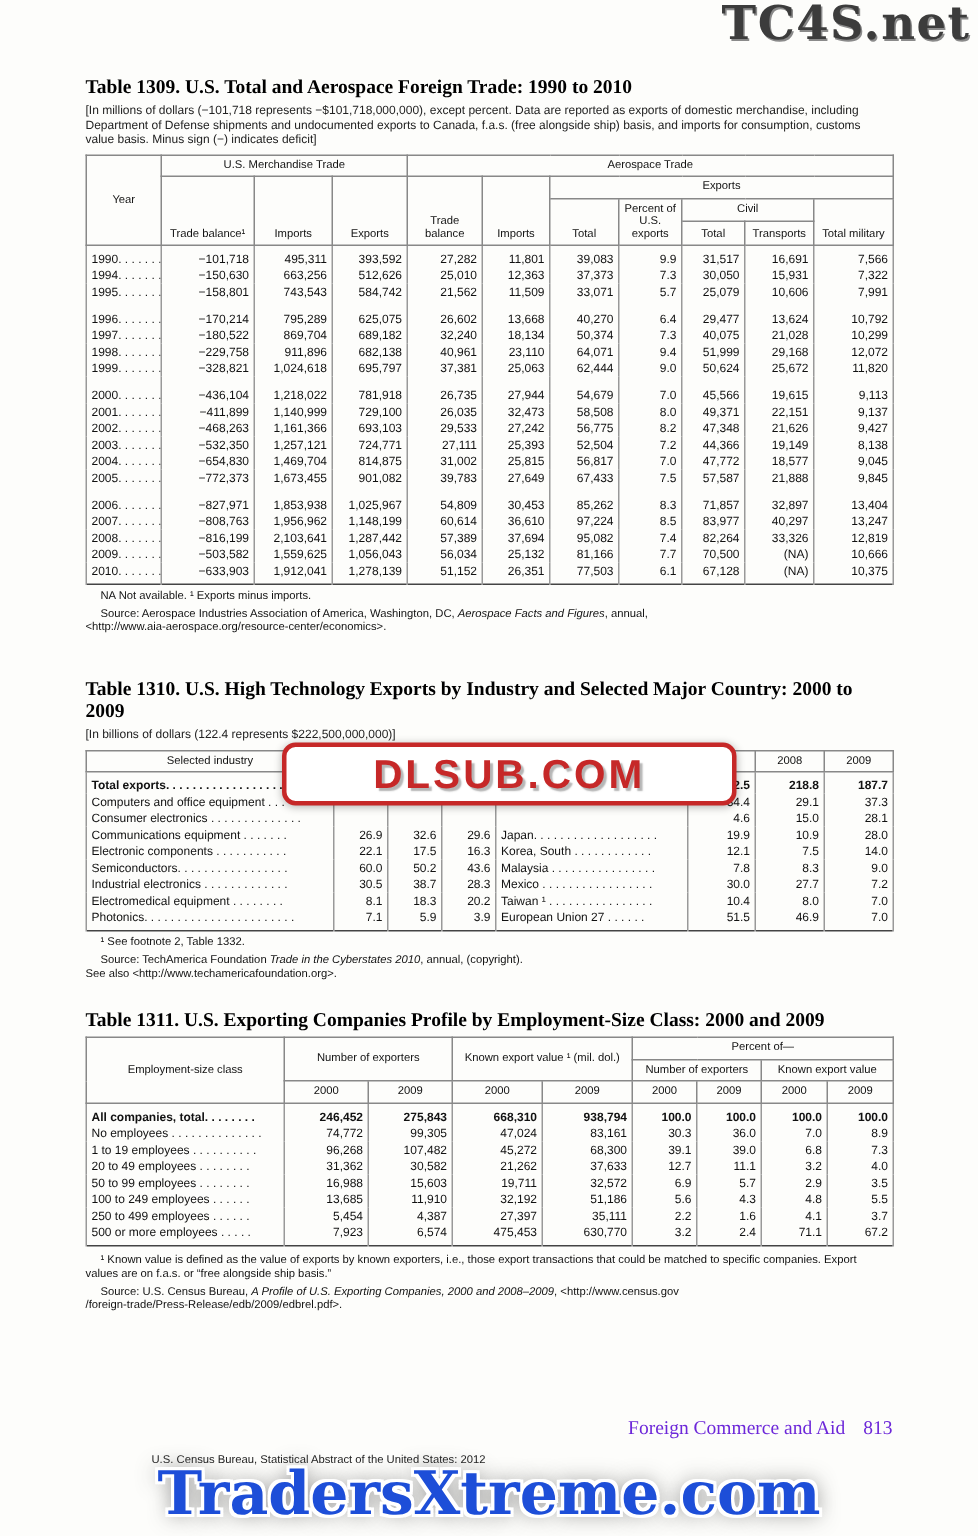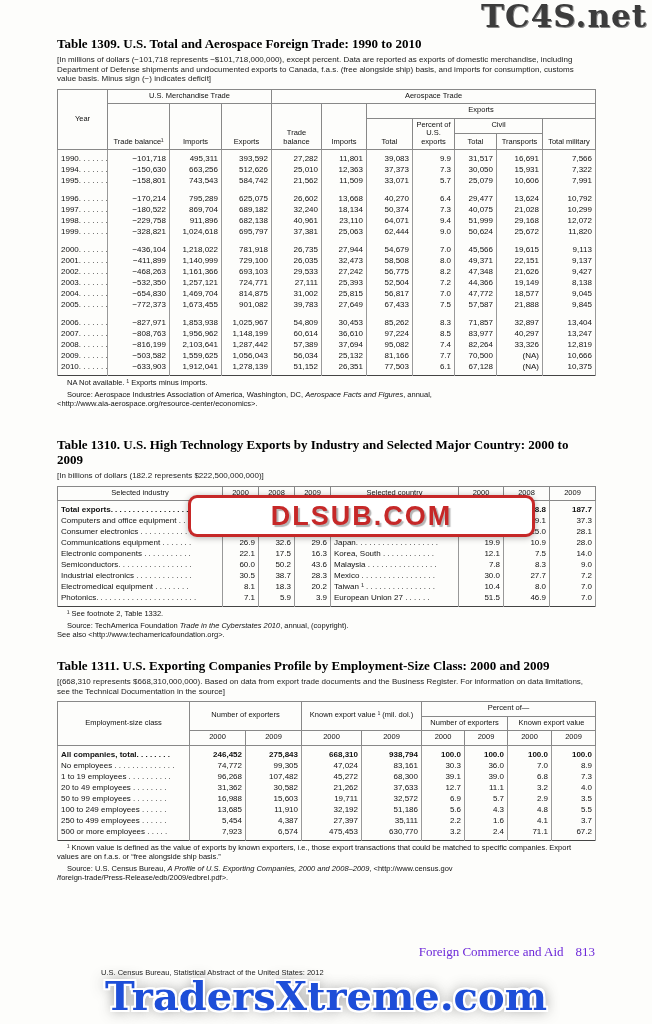"Table 1309. U.S. Total and" .tbl-title { margin: 0 0 4px 0 -> 14px 0 4px 0 }
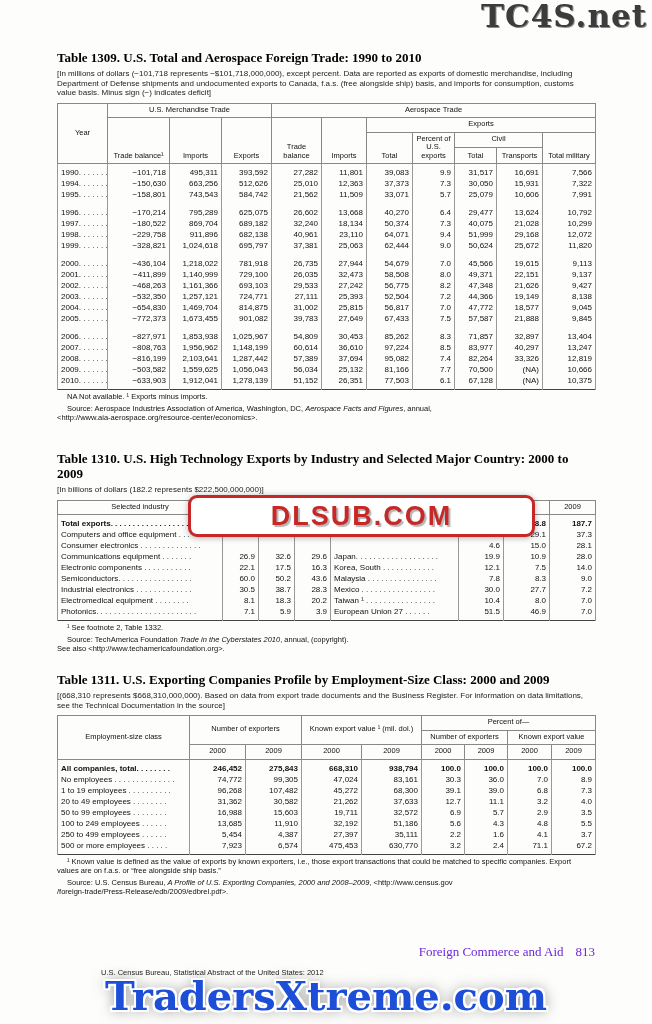"[In billions of dollars (182.2" p.tbl-intro { text: 182.2 -> 122.4 }
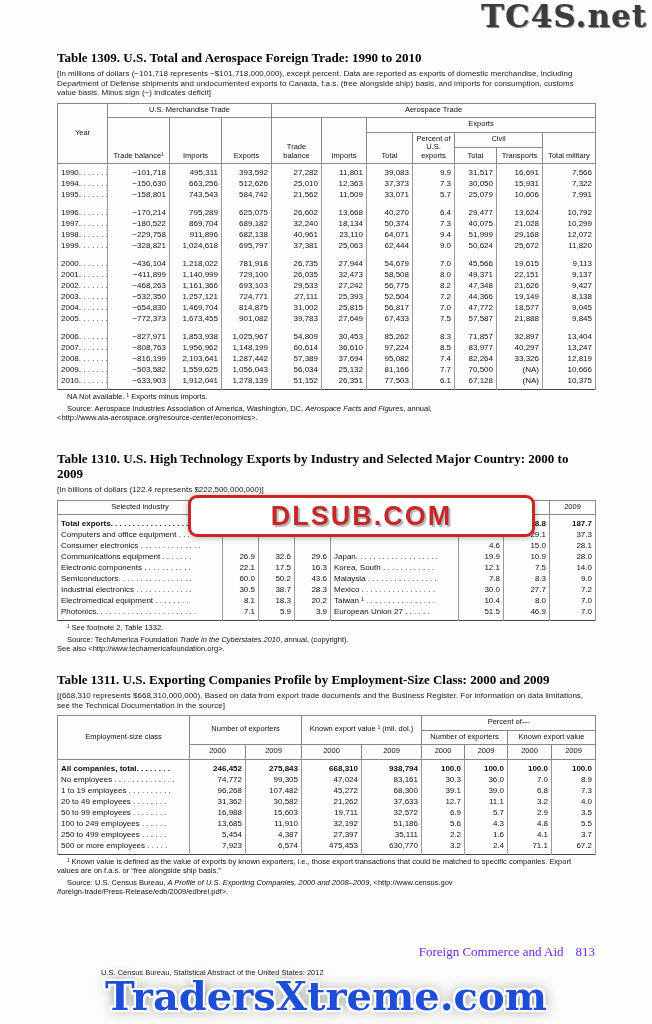"DLSUB.COM" .wm-mid { width: 347px -> 303px }
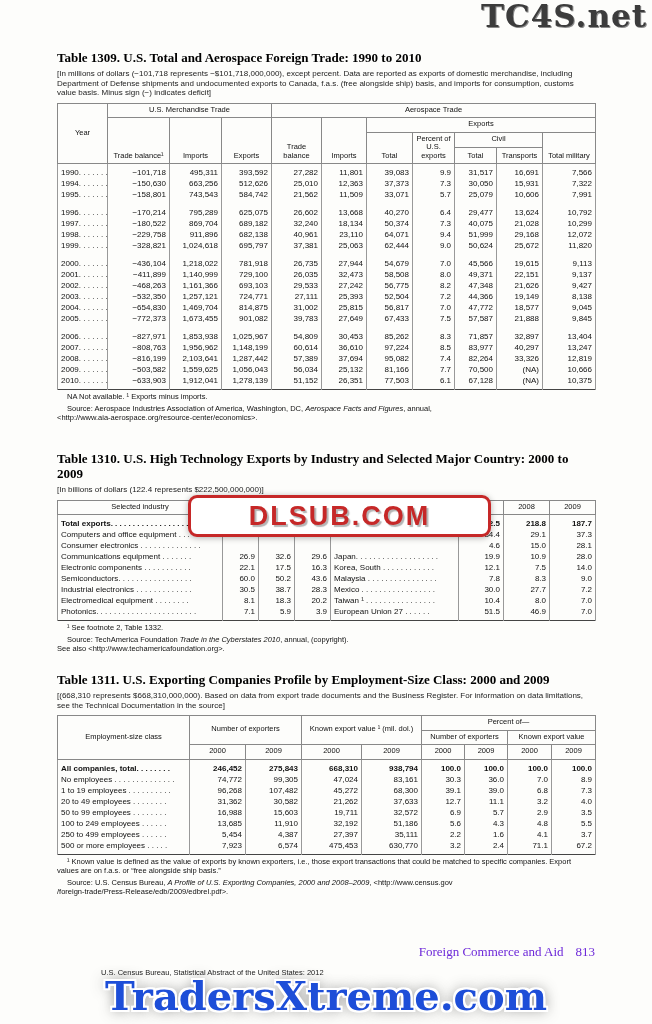"[(668,310 represents $668,310,000,000)." p.tbl-intro { html: <p>[(668,310 represents $668,310,000,000). Based on data from export trade documents and the Business Register. For information on data limitations, see the Technical Documentation in the source]</p> -> none }
